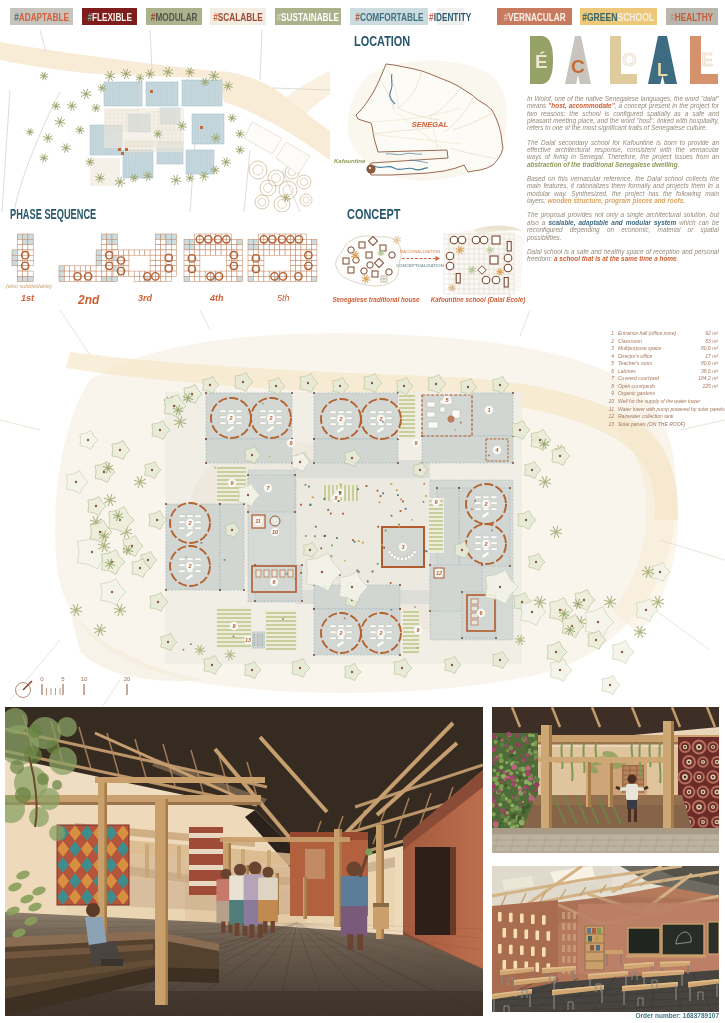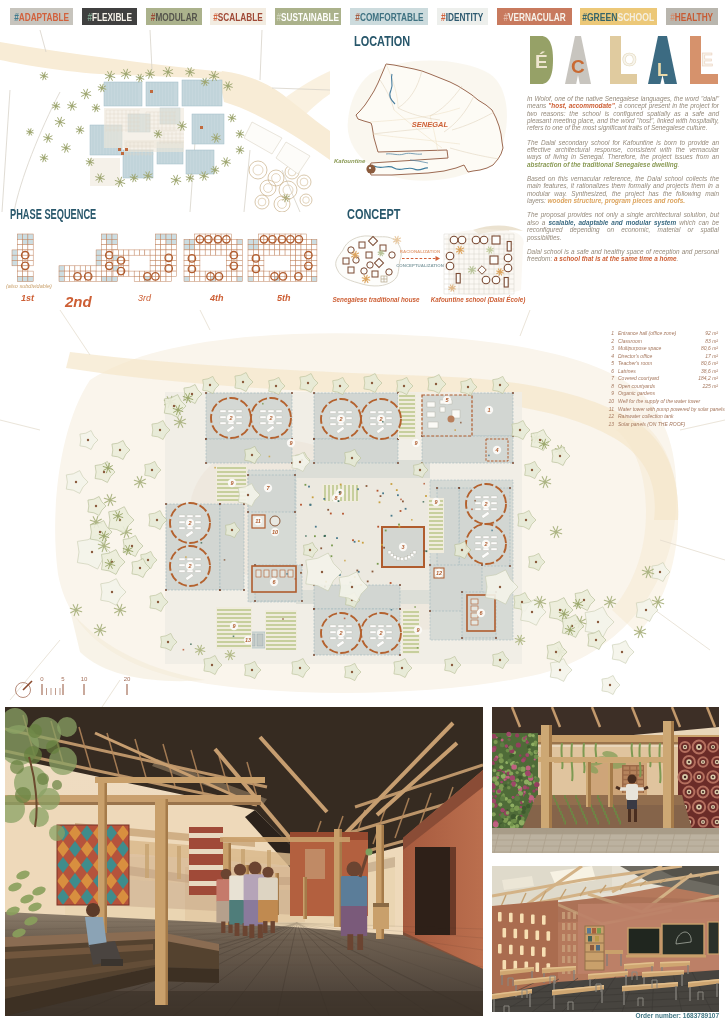"#FLEXIBLE" div.tag { background: #404040 -> #7f1d1d }
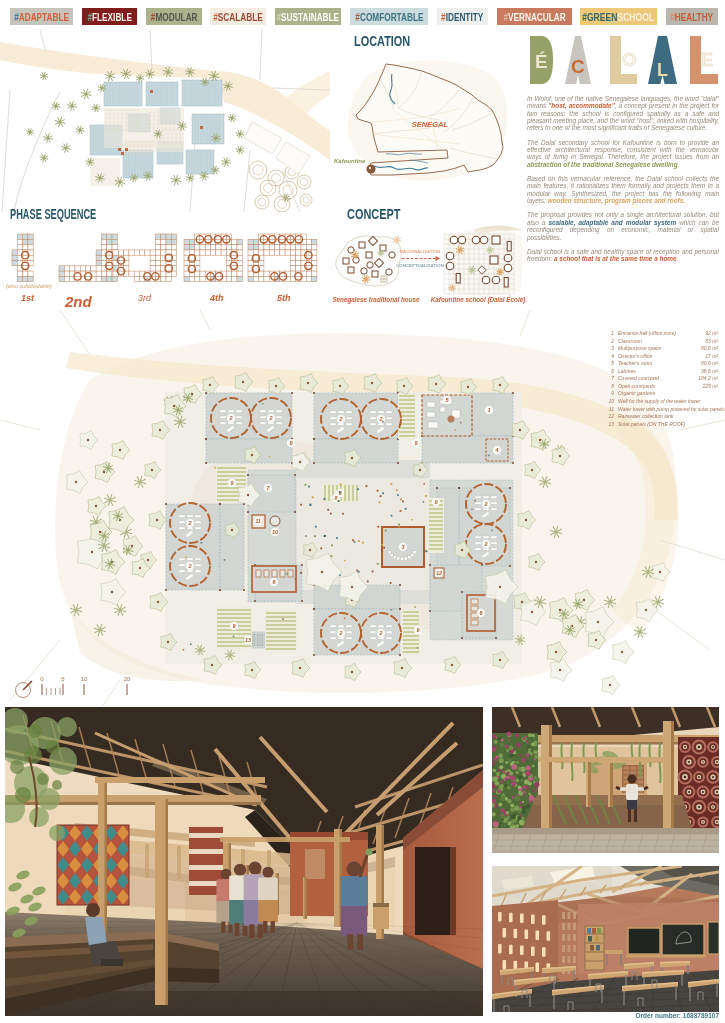"#IDENTITY" div.tag { width: 51px -> 27px }
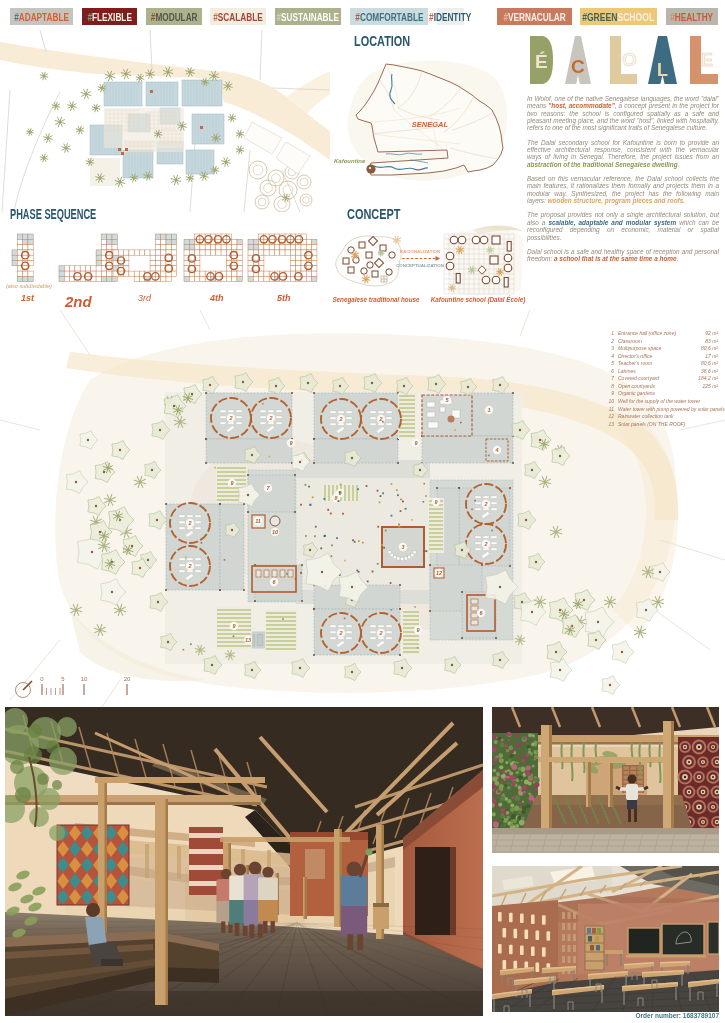"2nd" div.abs { font-size: 15px -> 12px; left: 65px -> 78px }
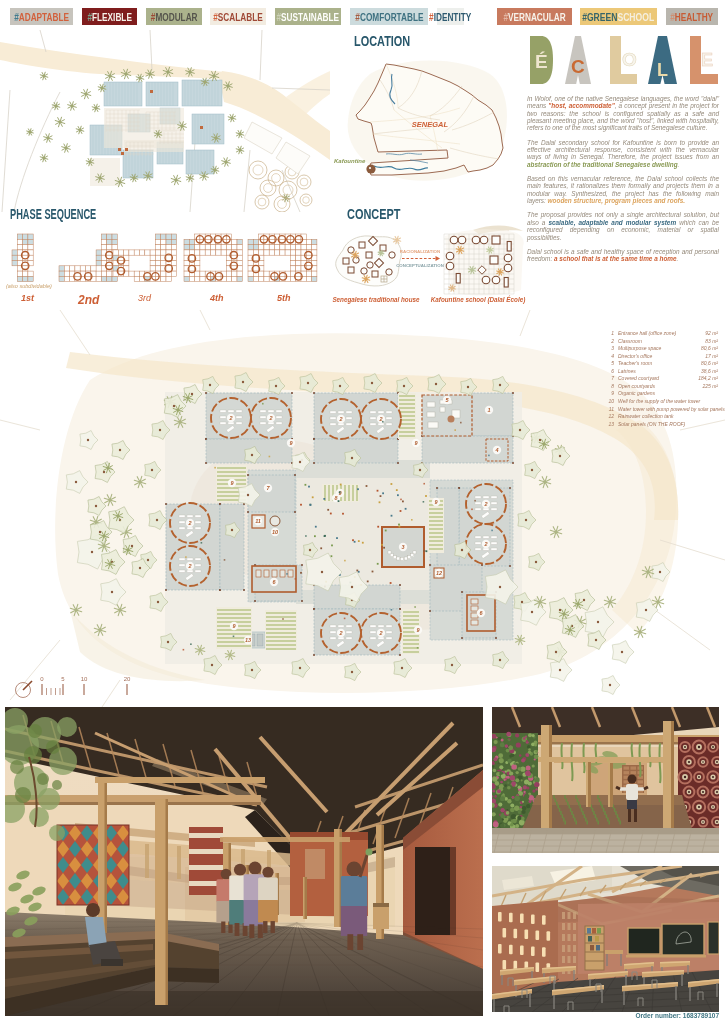"3rd" div.abs { font-weight: normal -> bold }
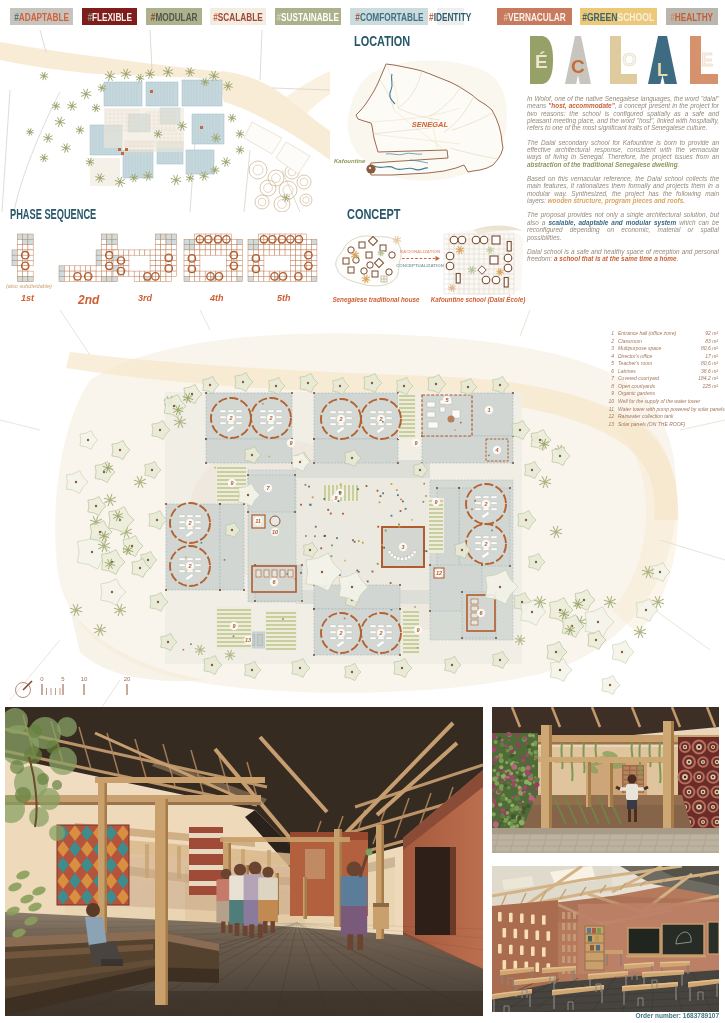"5th" div.abs { font-weight: bold -> normal }
